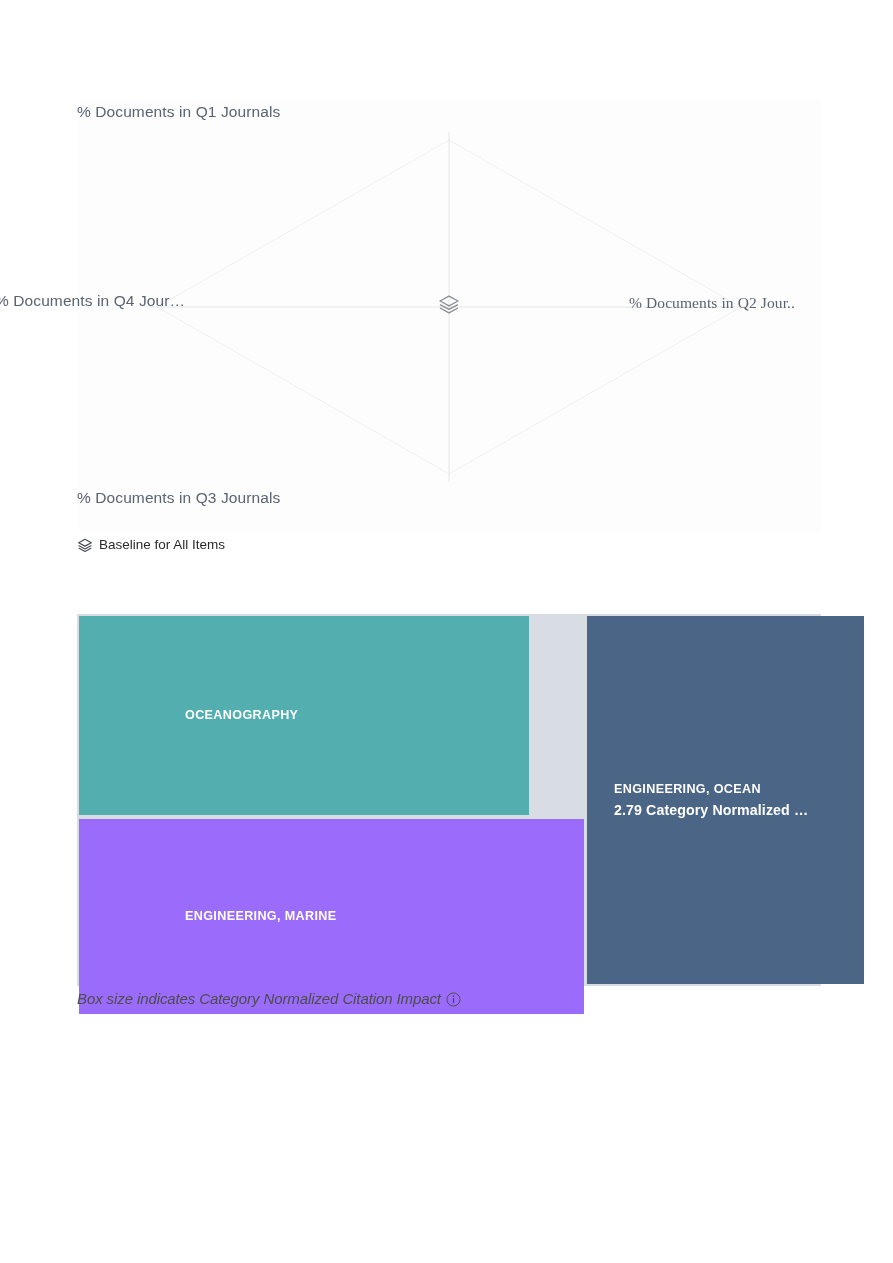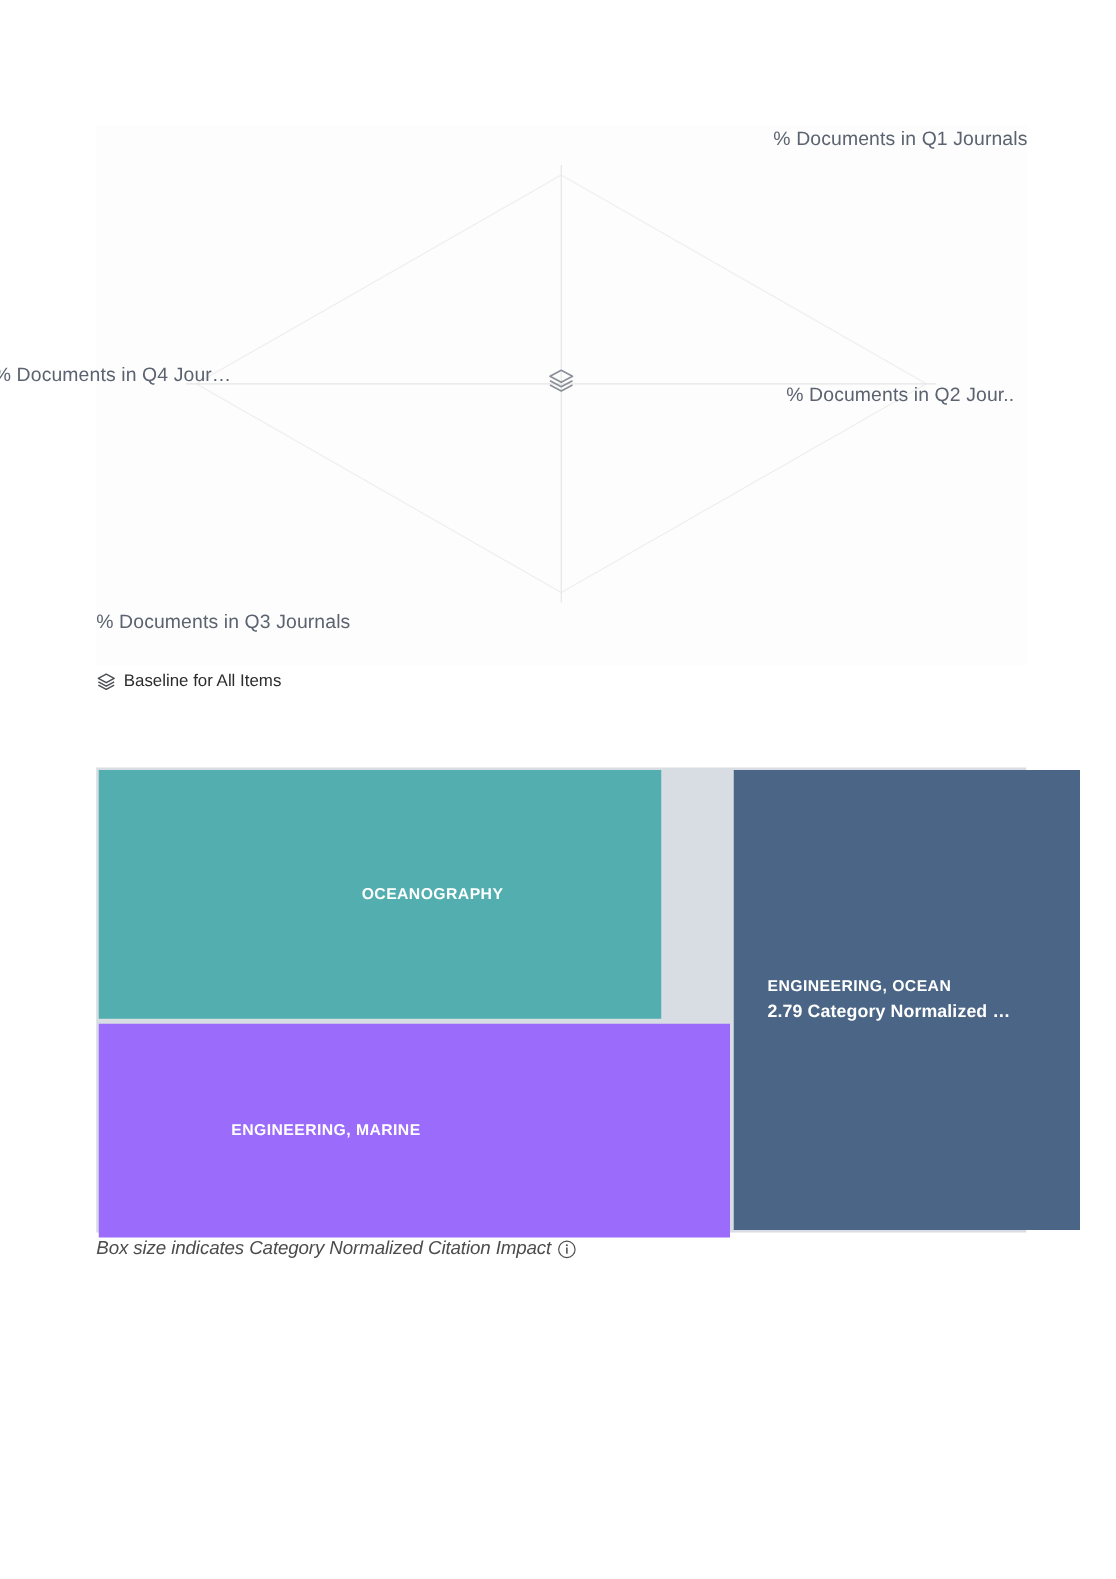"% Documents in Q1 Journals" #axis-label-top { text-align: right -> left }
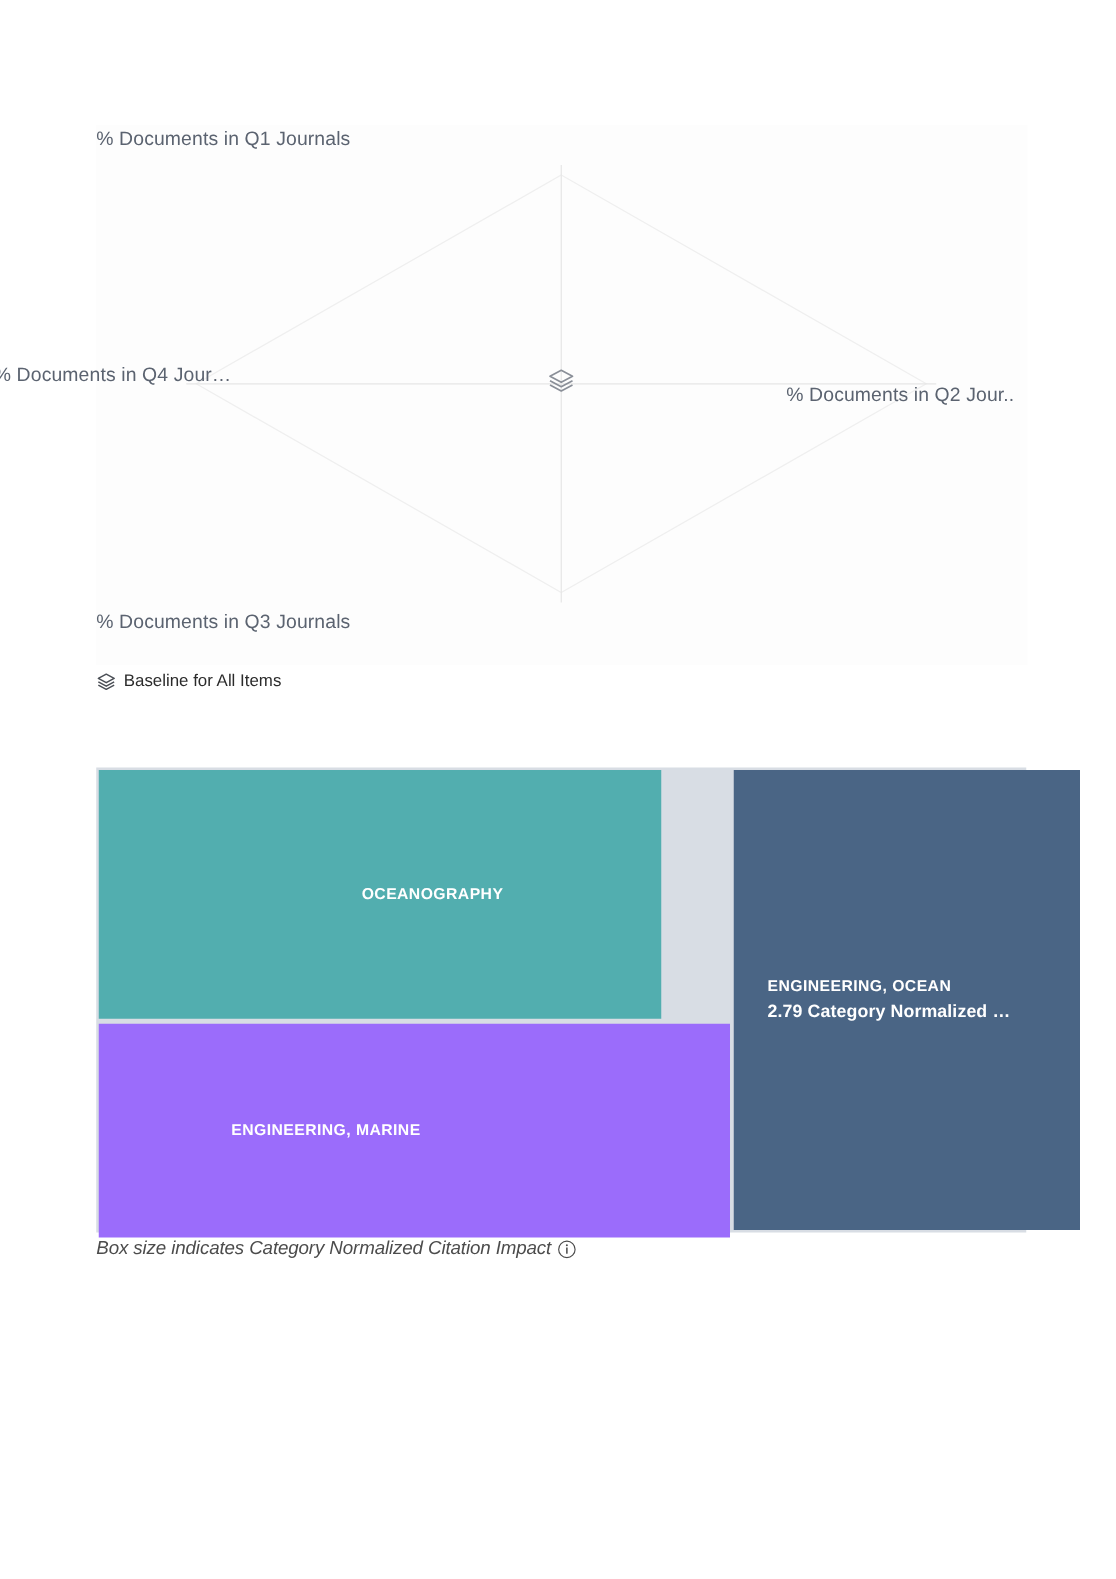"% Documents in Q2 Jour.." #axis-label-right { font-family: none -> Liberation Serif, serif; top: 208px -> 194px }
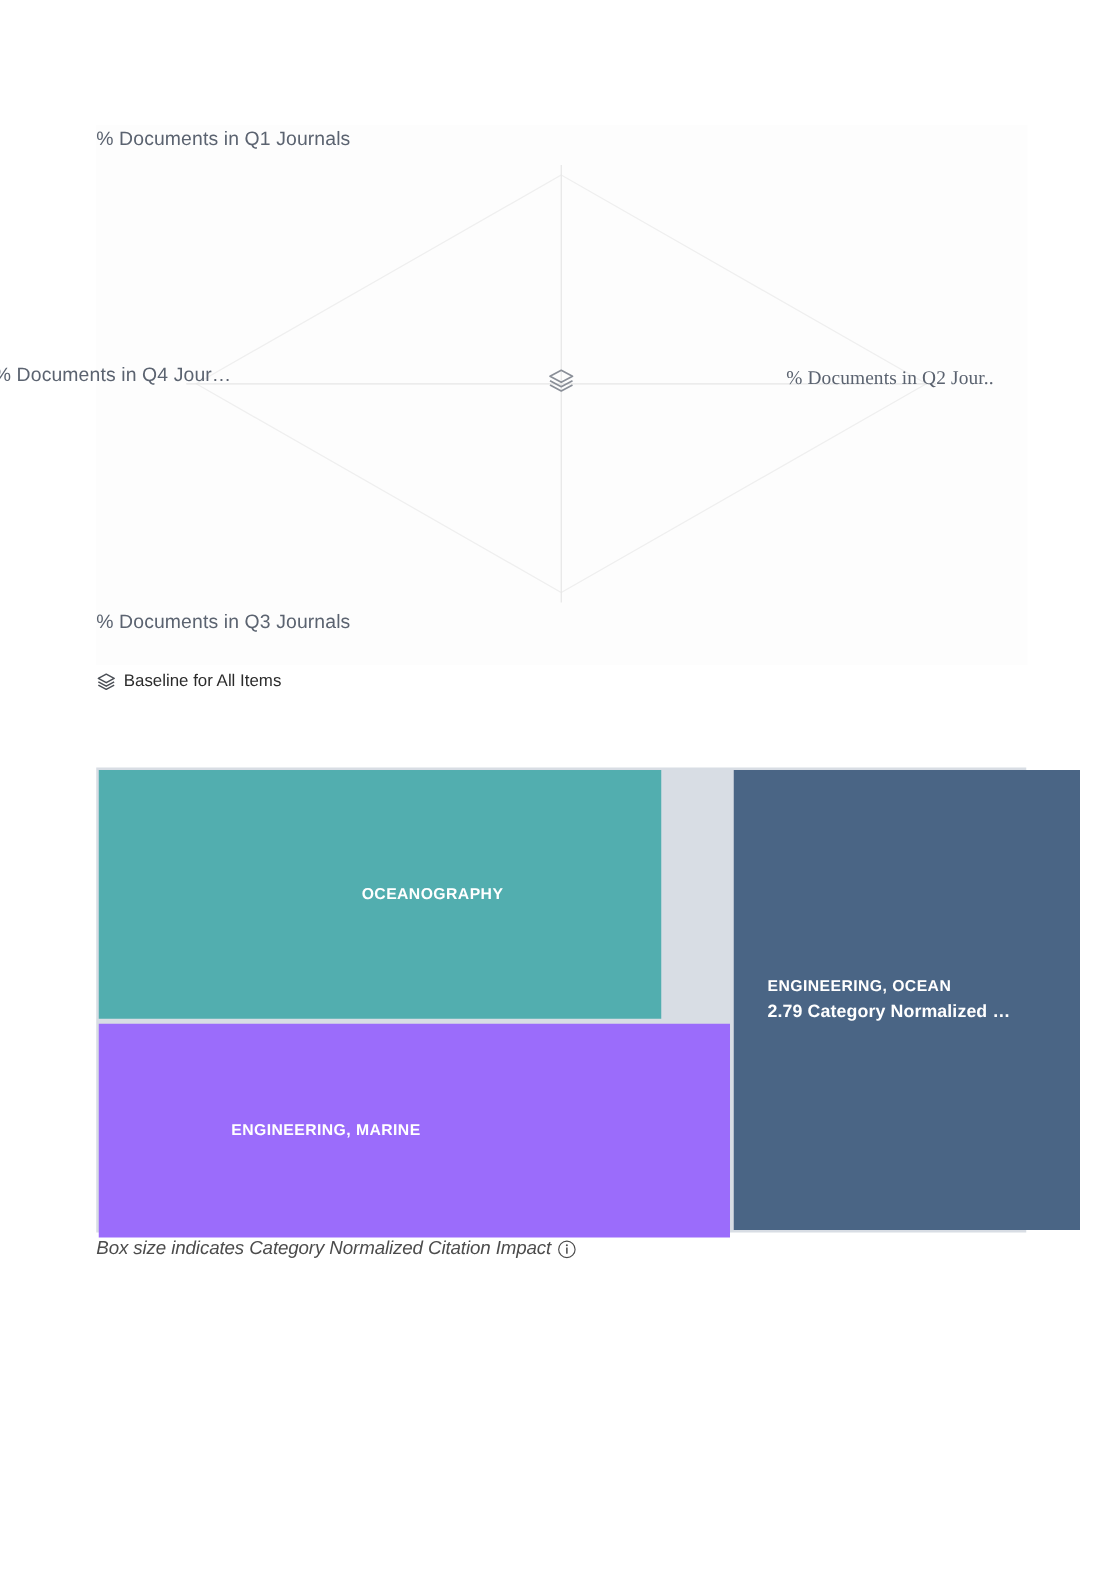"OCEANOGRAPHY" #tile-oceanography { text-align: center -> none }
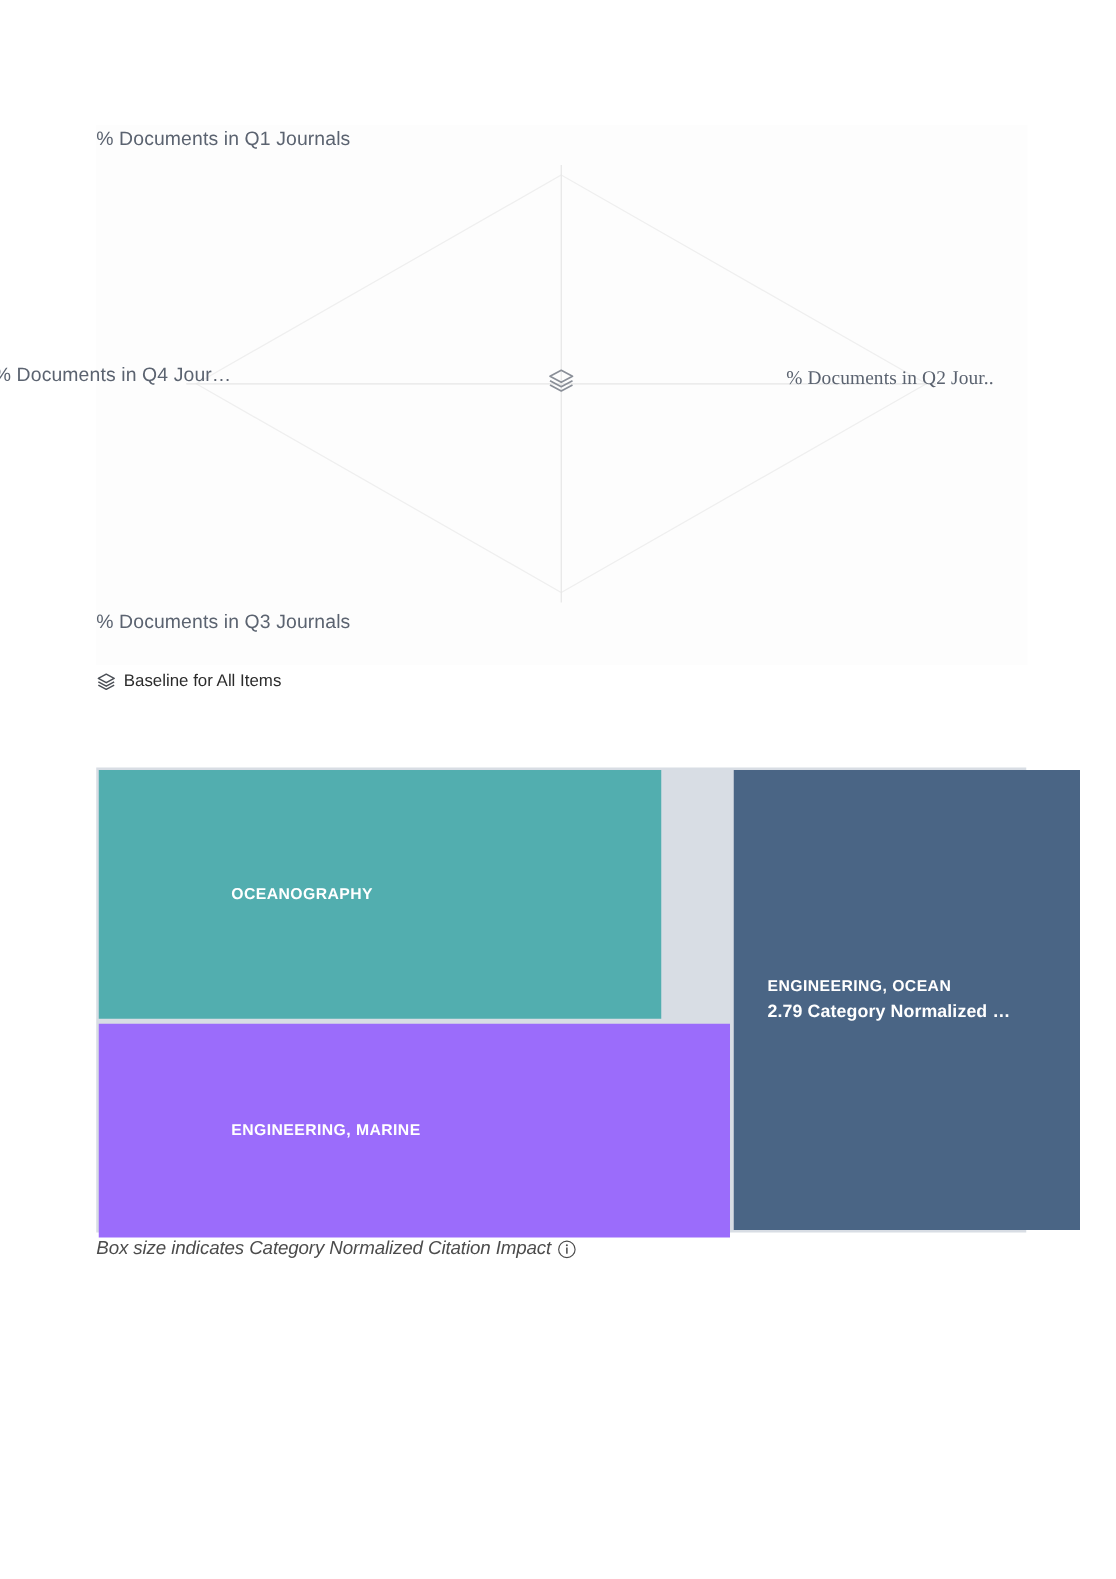"ENGINEERING, MARINE" #tile-engineering-marine { height: 171px -> 195px }
